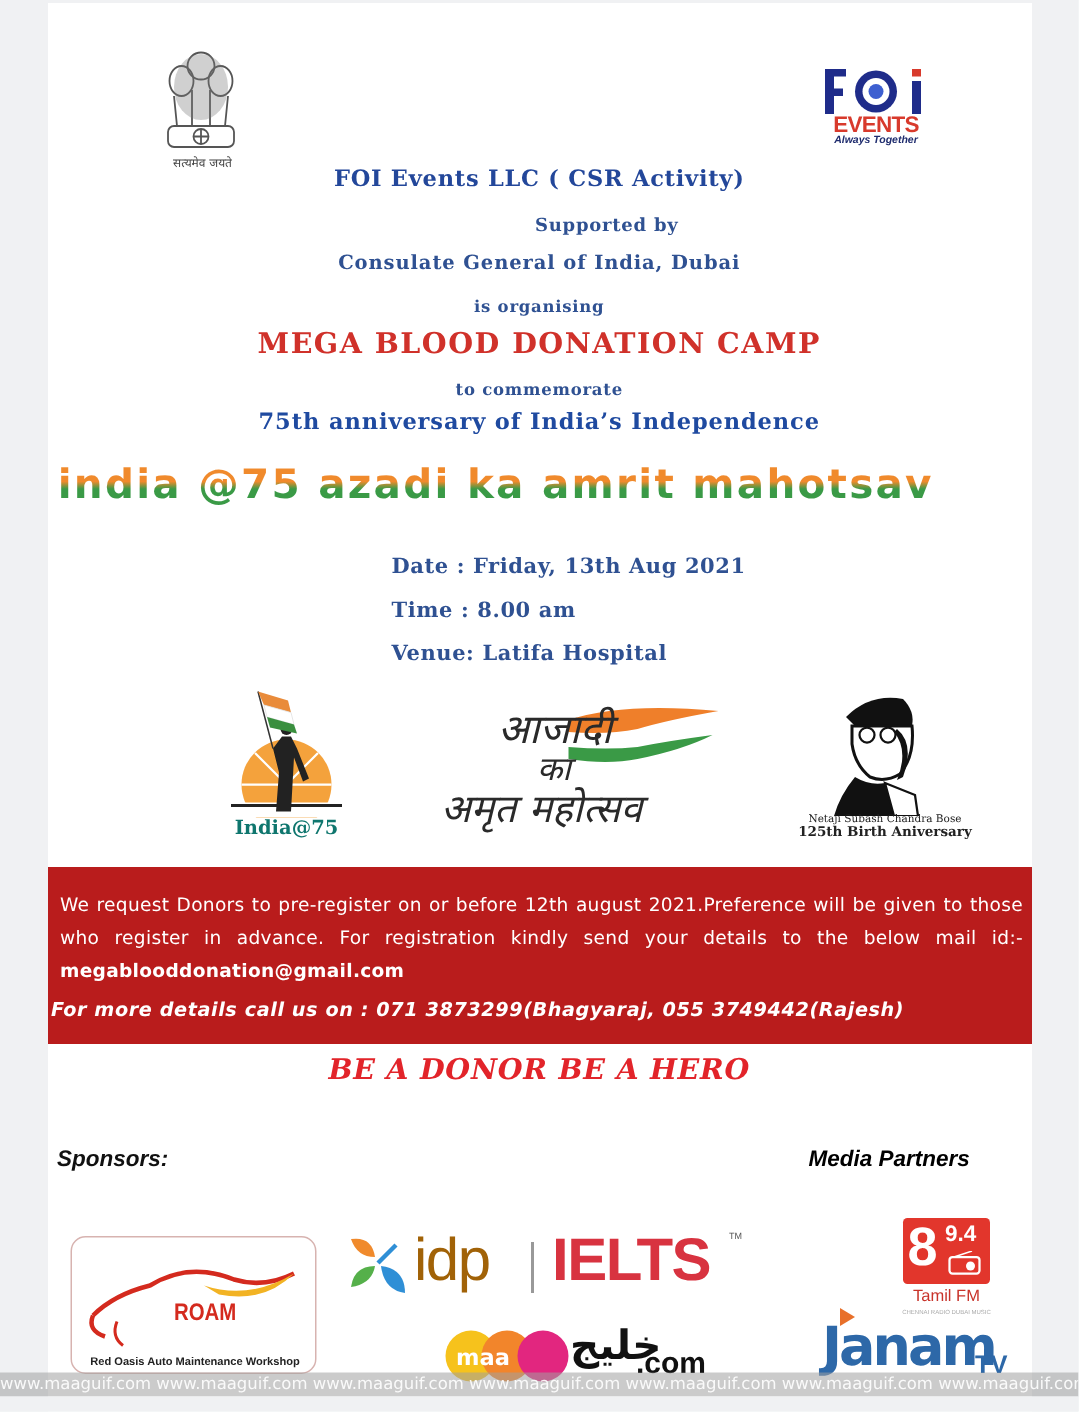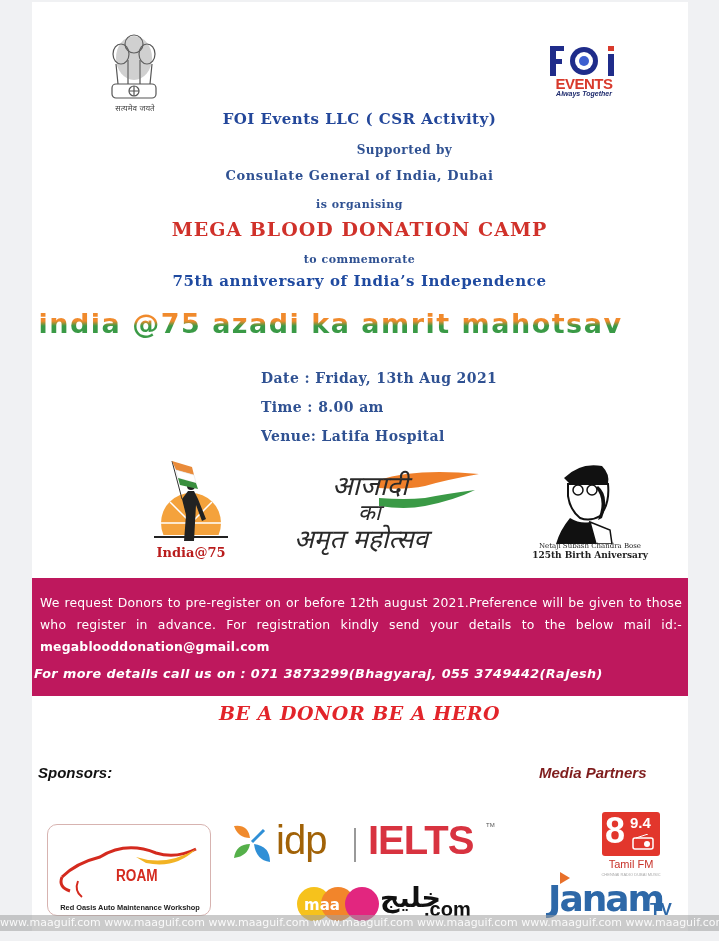"India@75" .logo-india75-label { color: #b91c1c -> #0f766e }
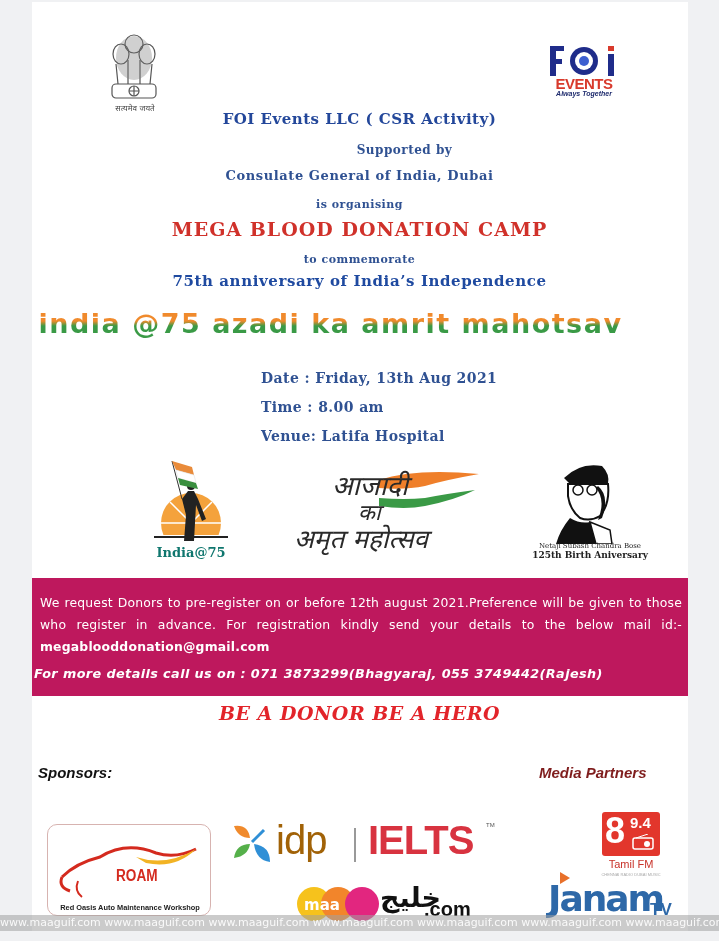"We request Donors to pre-register" .red-box { background: #be185d -> #b91c1c }
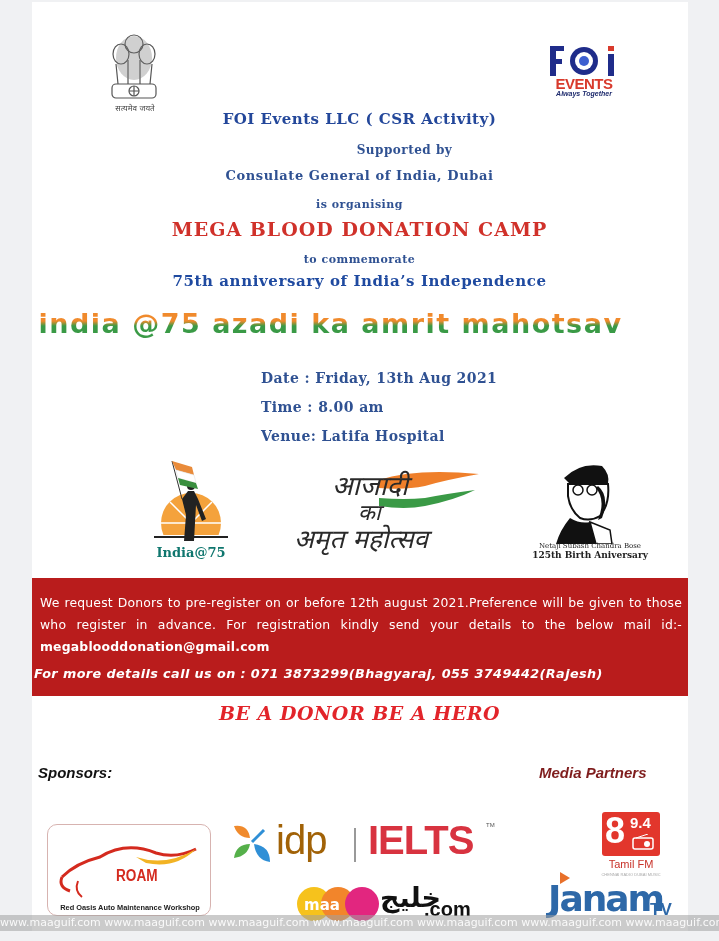"Media Partners" .media-label { color: #7f1d1d -> #000000 }
